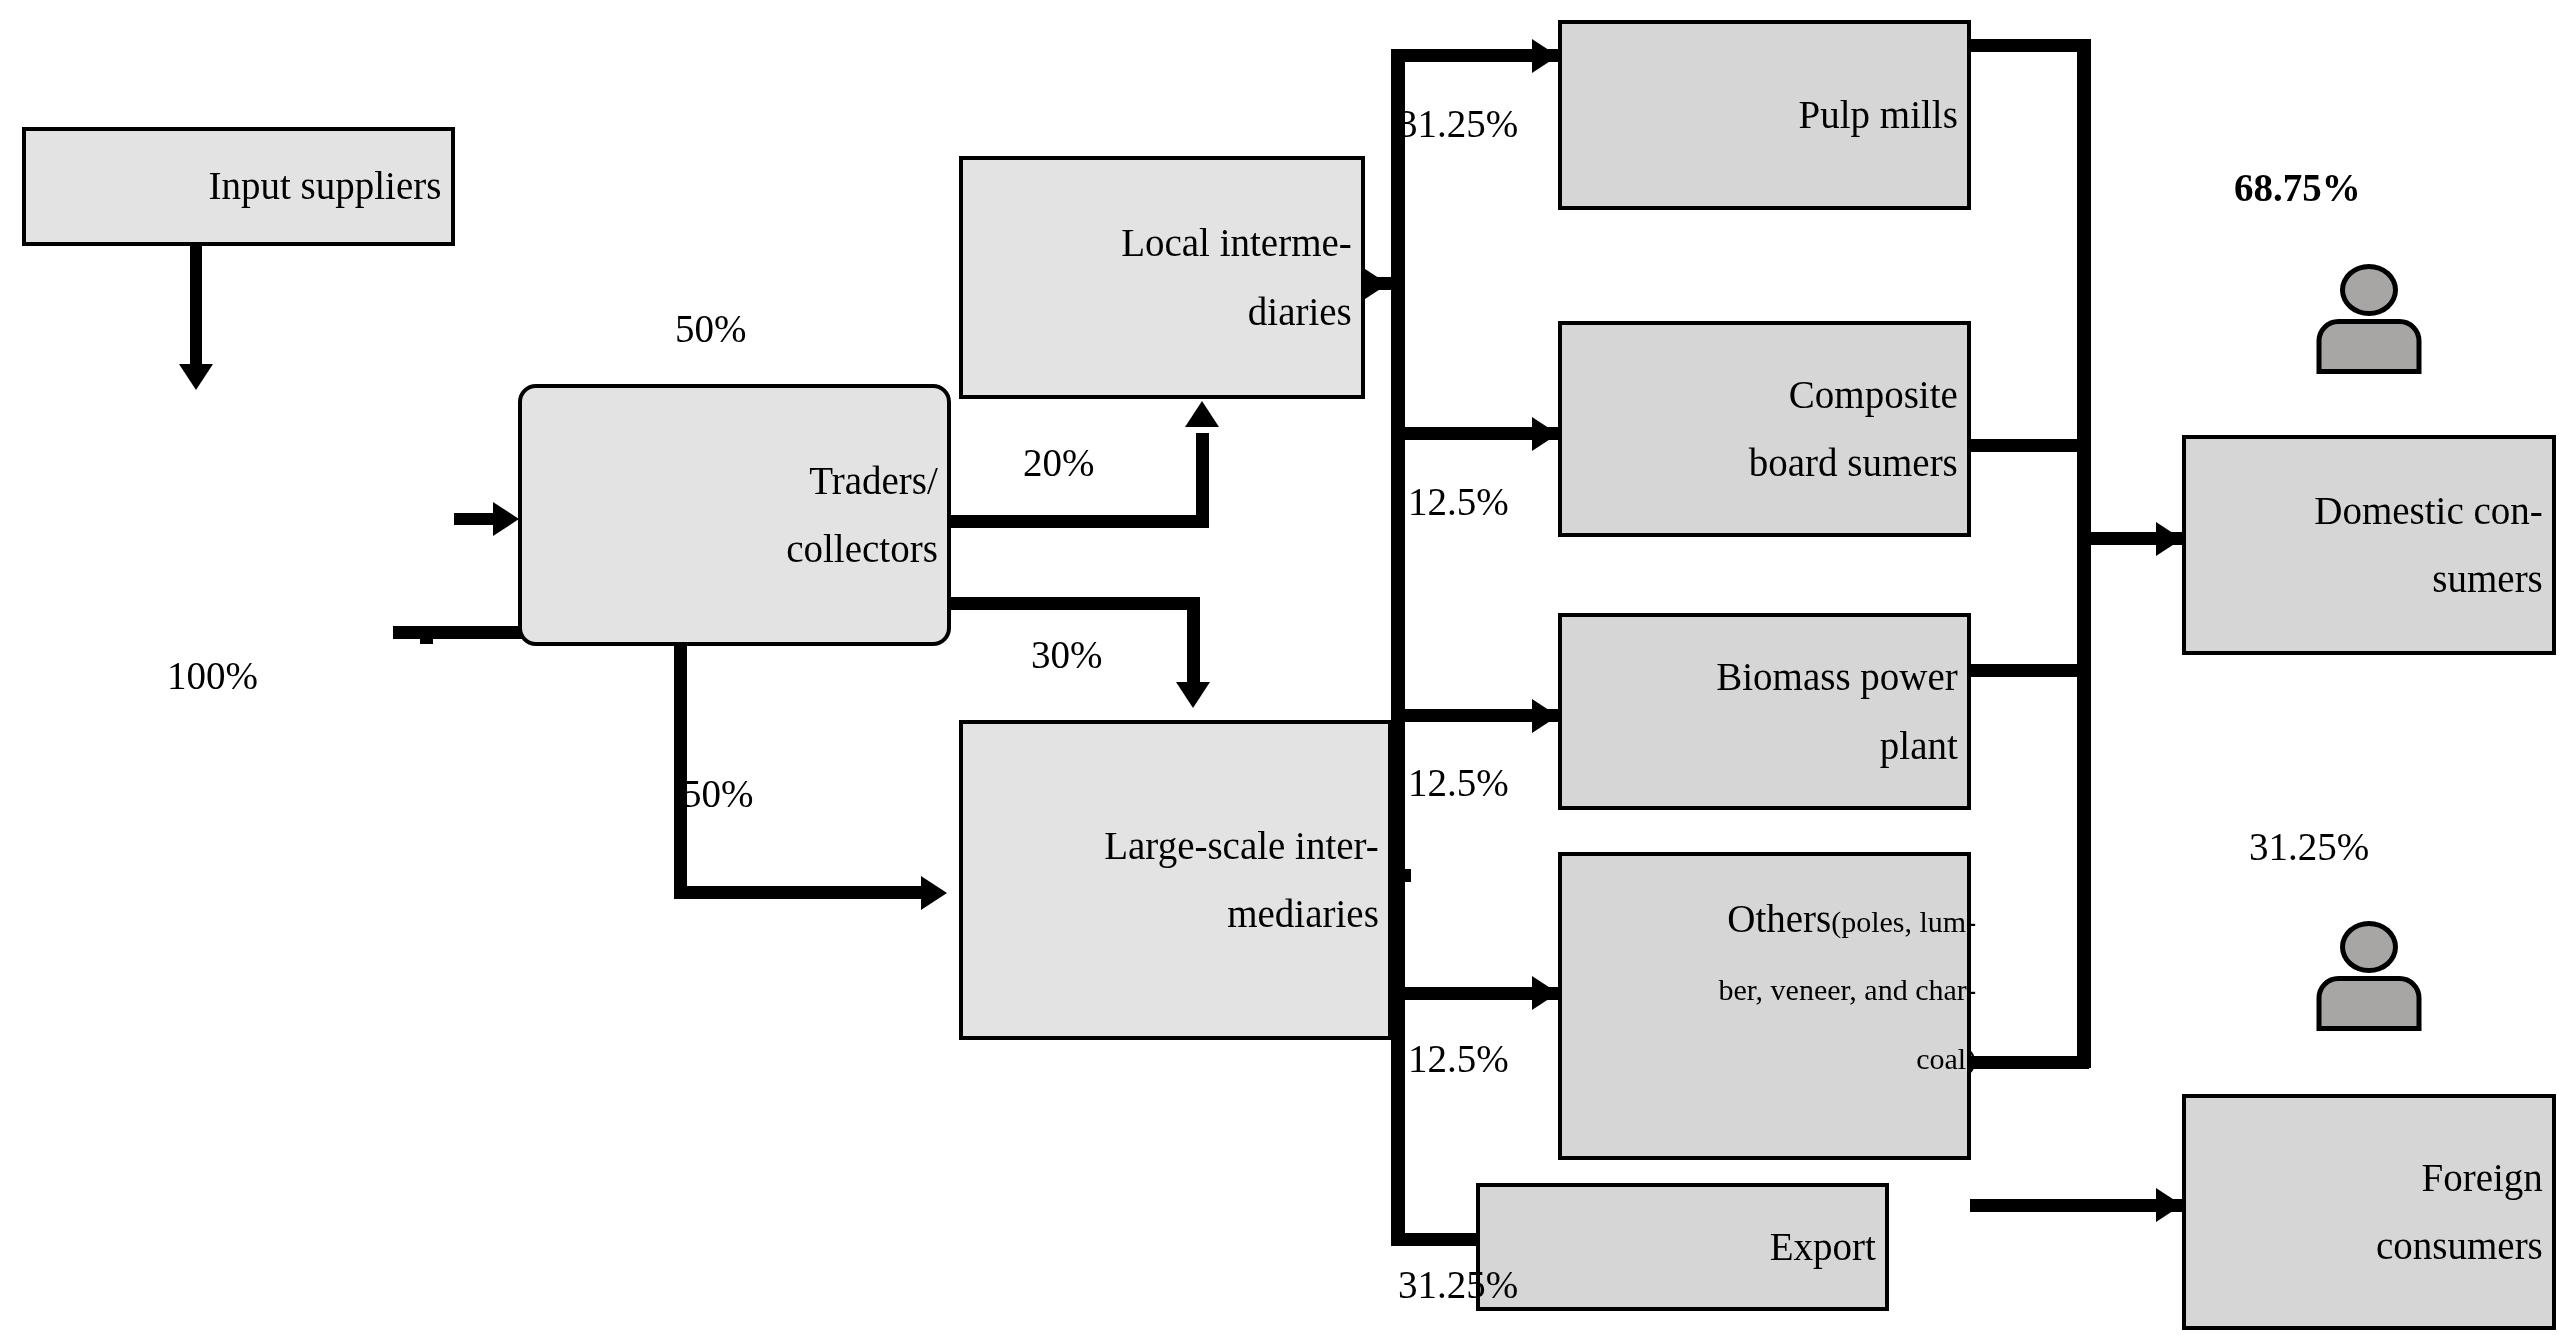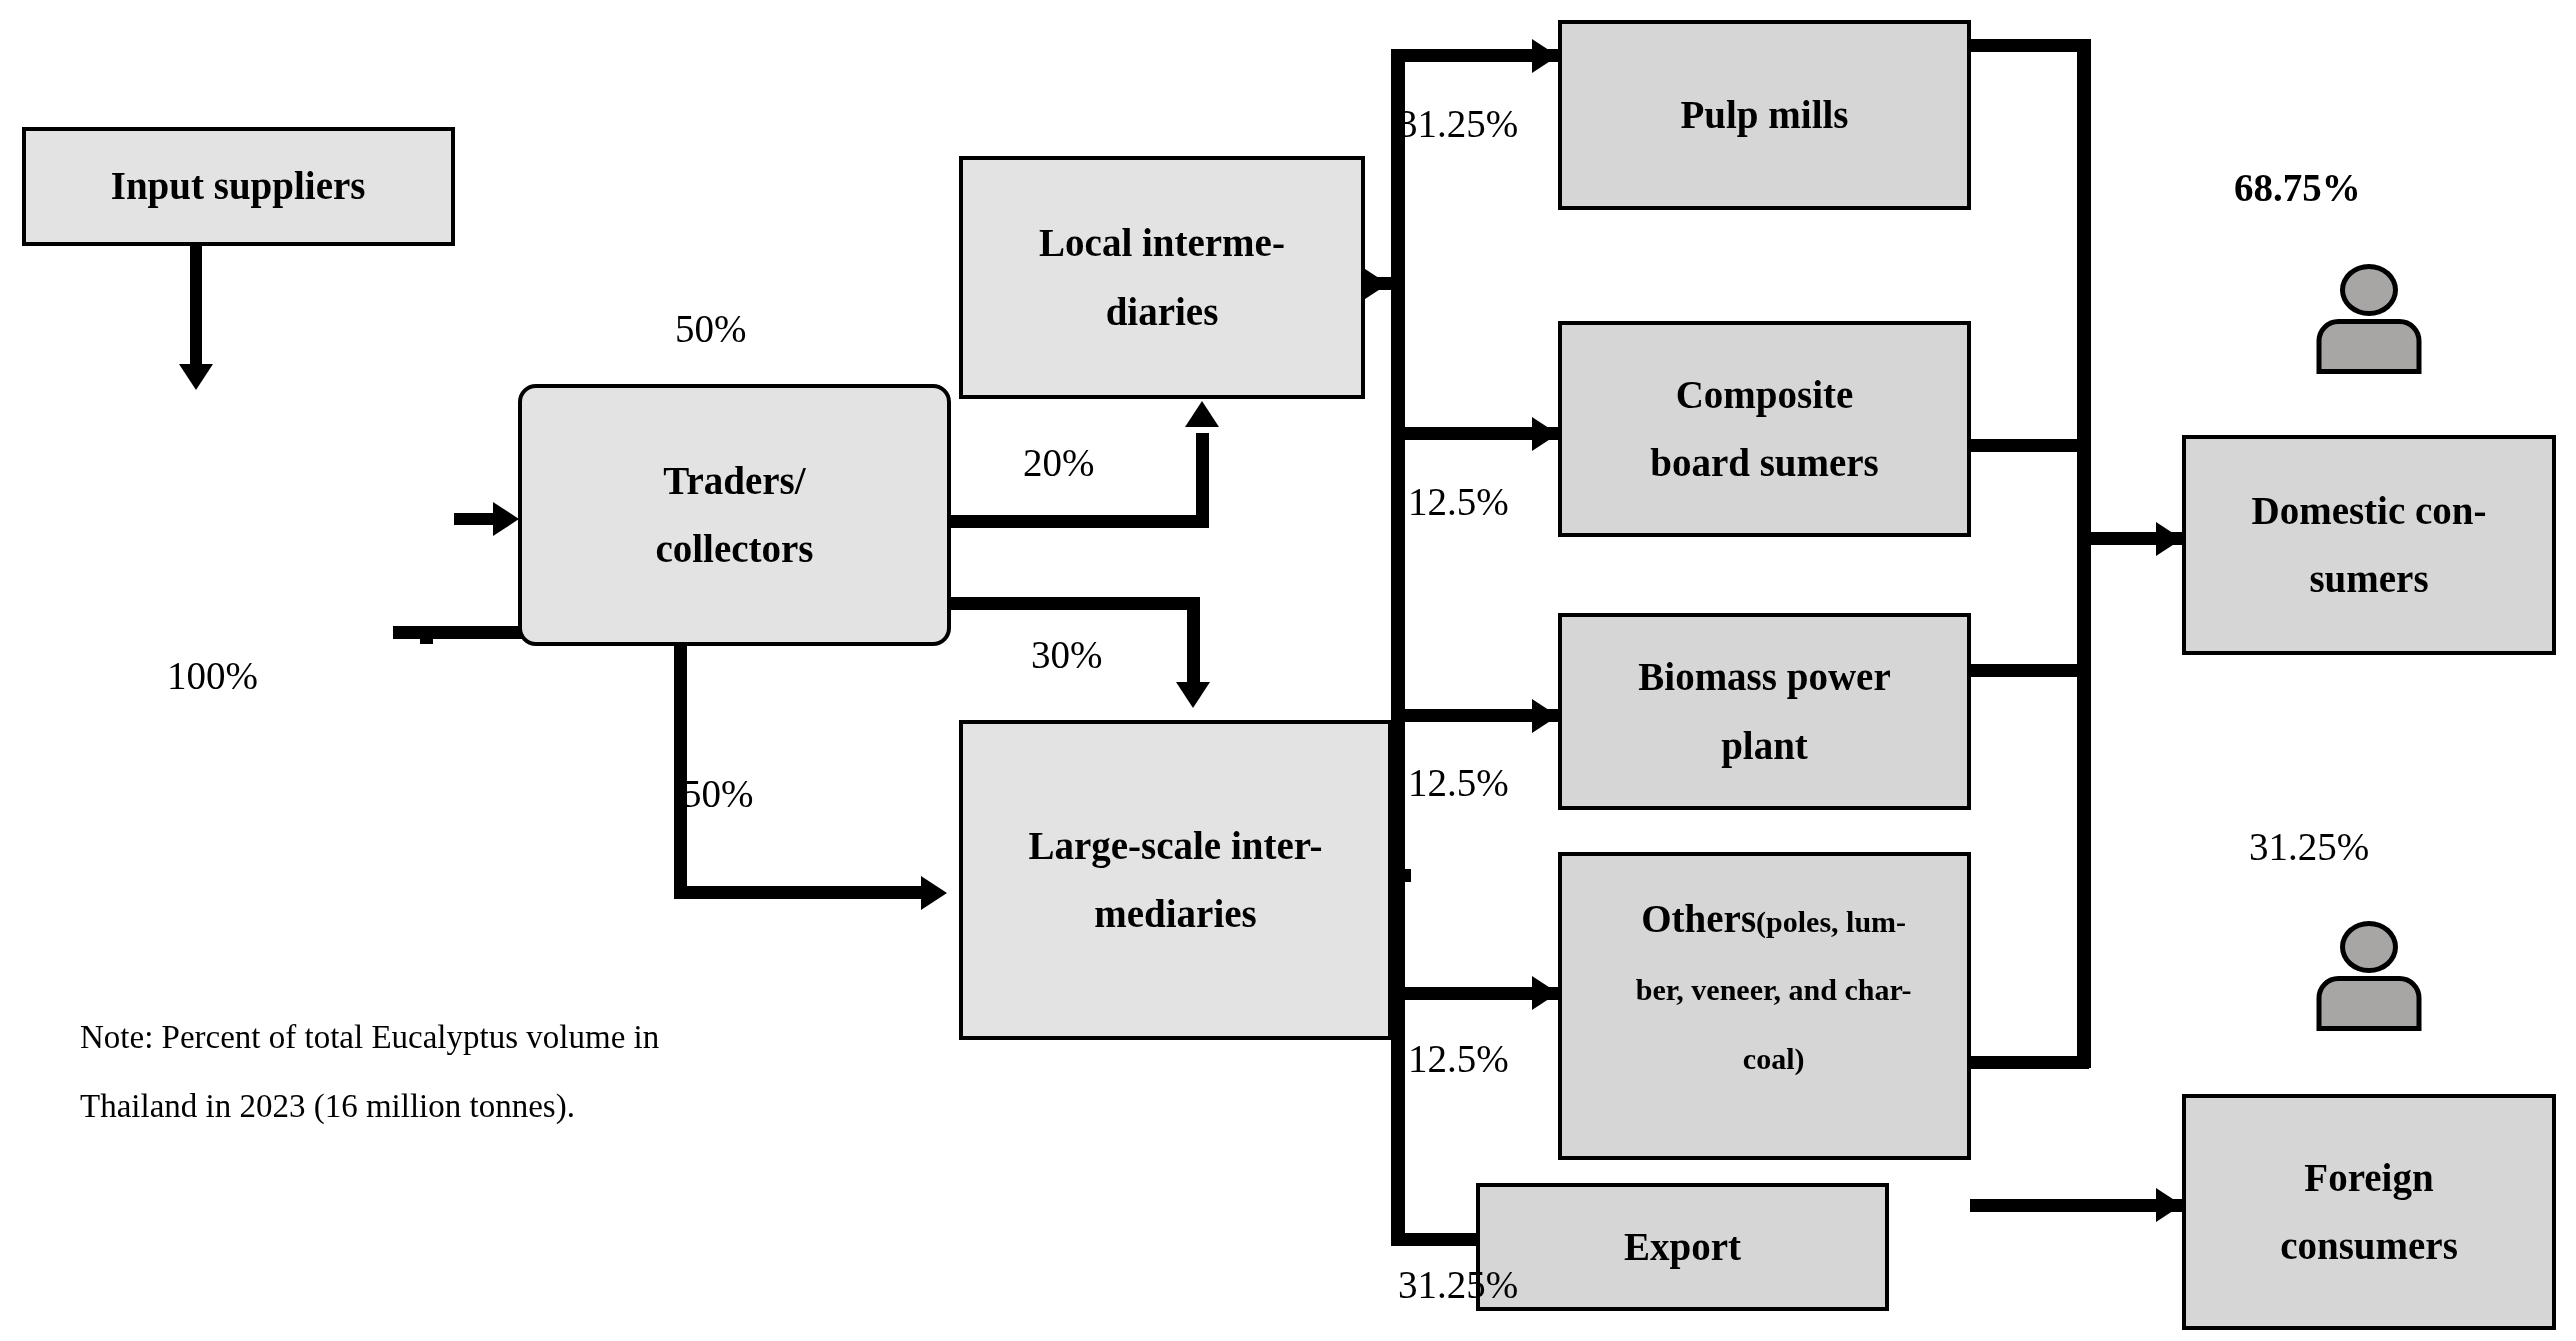"Pulp mills" .node { font-weight: bold -> none; text-align: center -> right }
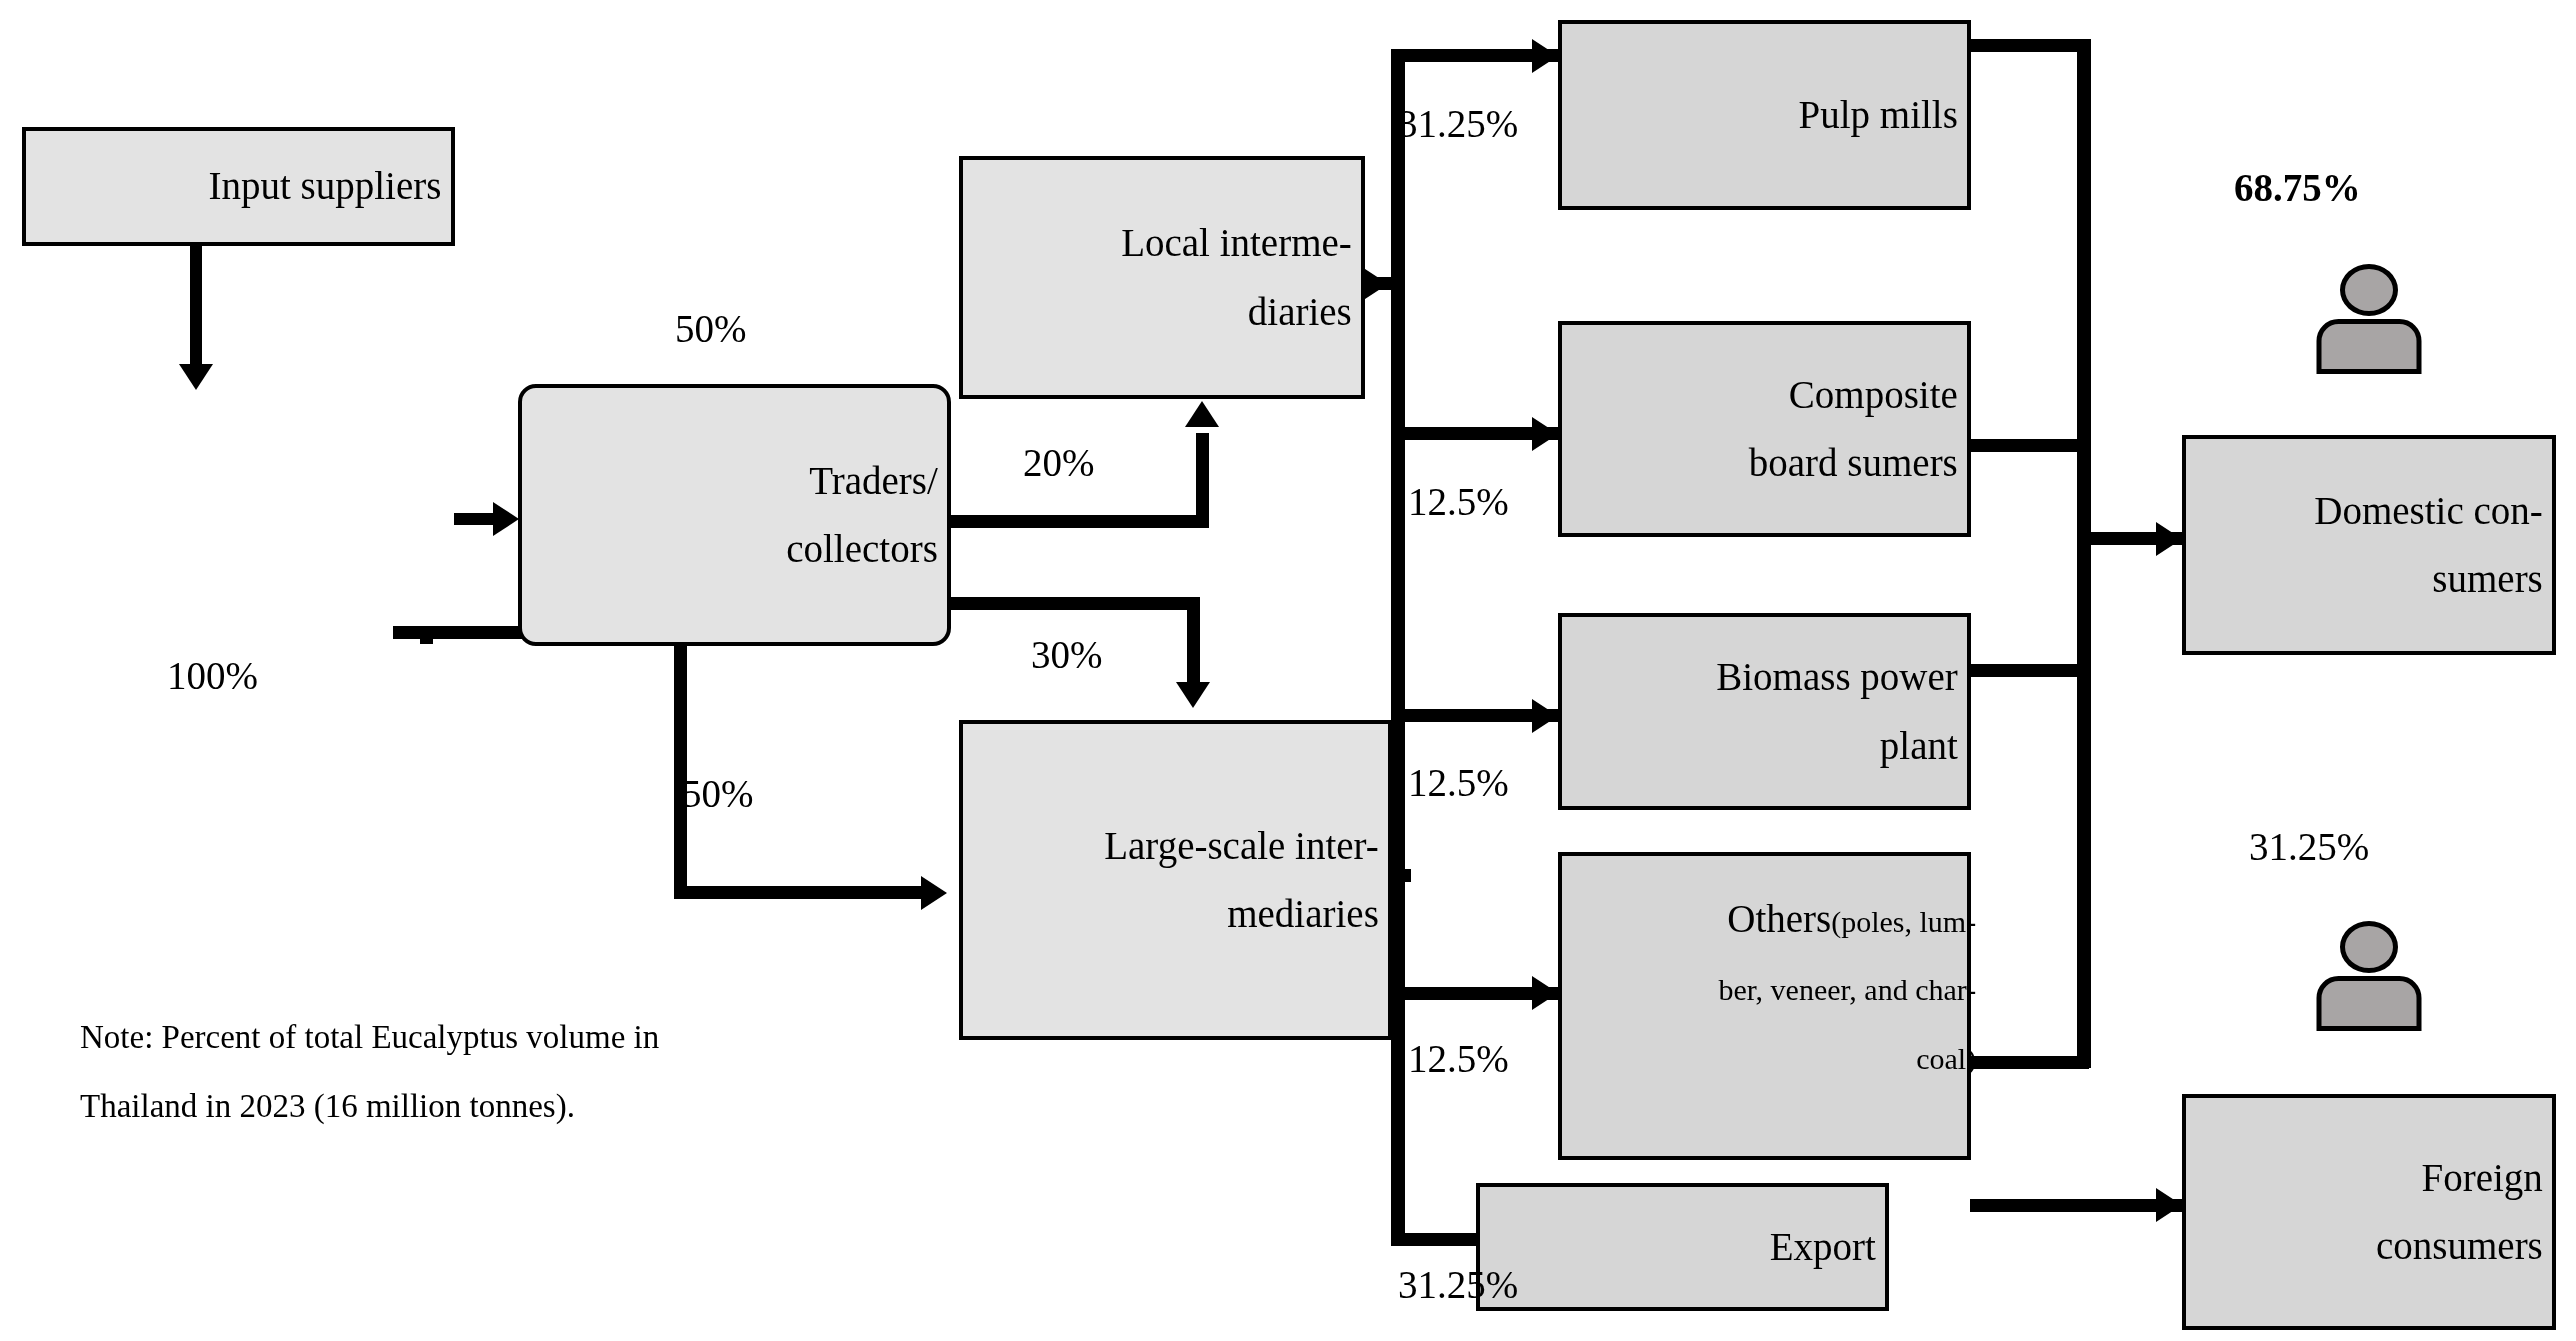"Note: Percent of total Eucalyptus" div.note { html: <div>Note: Percent of total Eucalyptus volume in Thailand in 2023 (16 million tonnes).</div> -> none }
